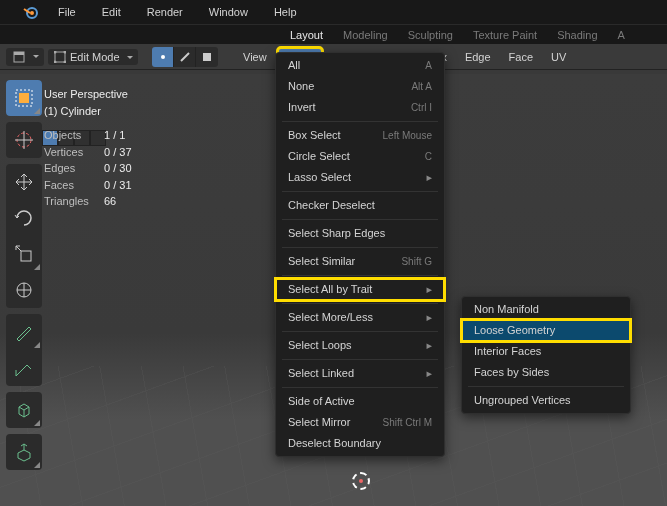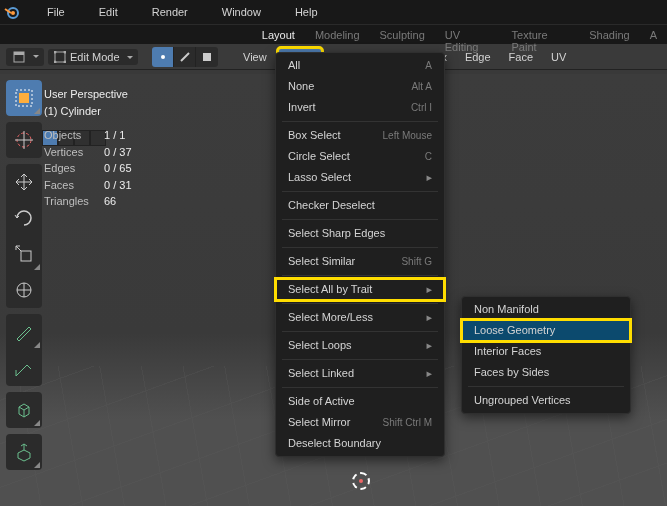"File" .topbar { gap: 18px -> 10px; padding: 0 1px -> 0 20px }
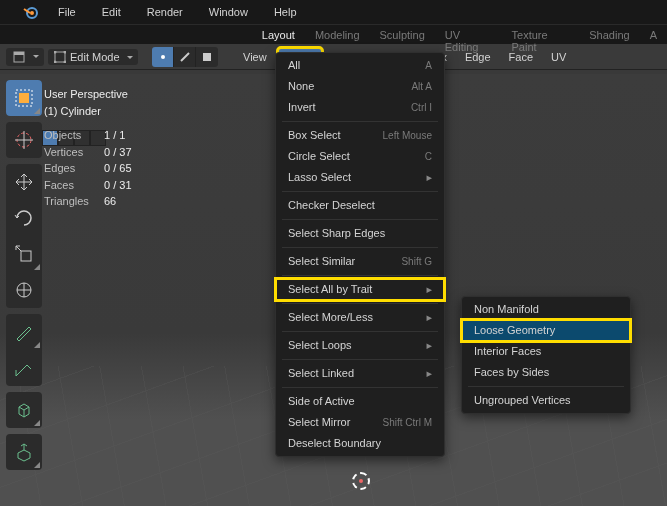"UV Editing" div.tab { html: <div>UV Editing</div> -> none }
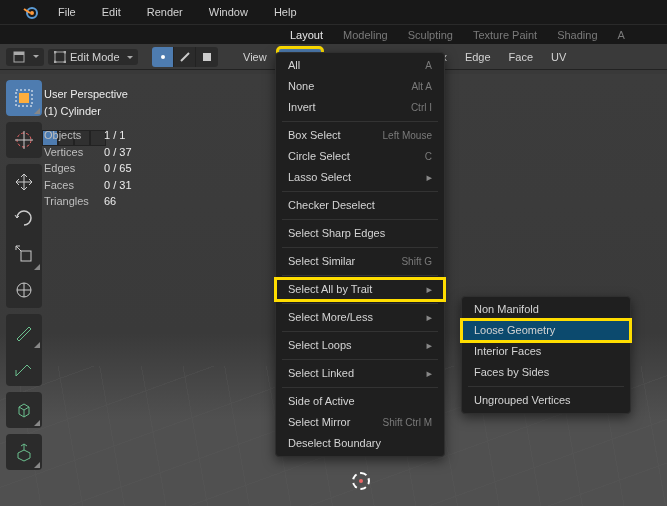"0 / 65" span.val { text: 65 -> 30 }
